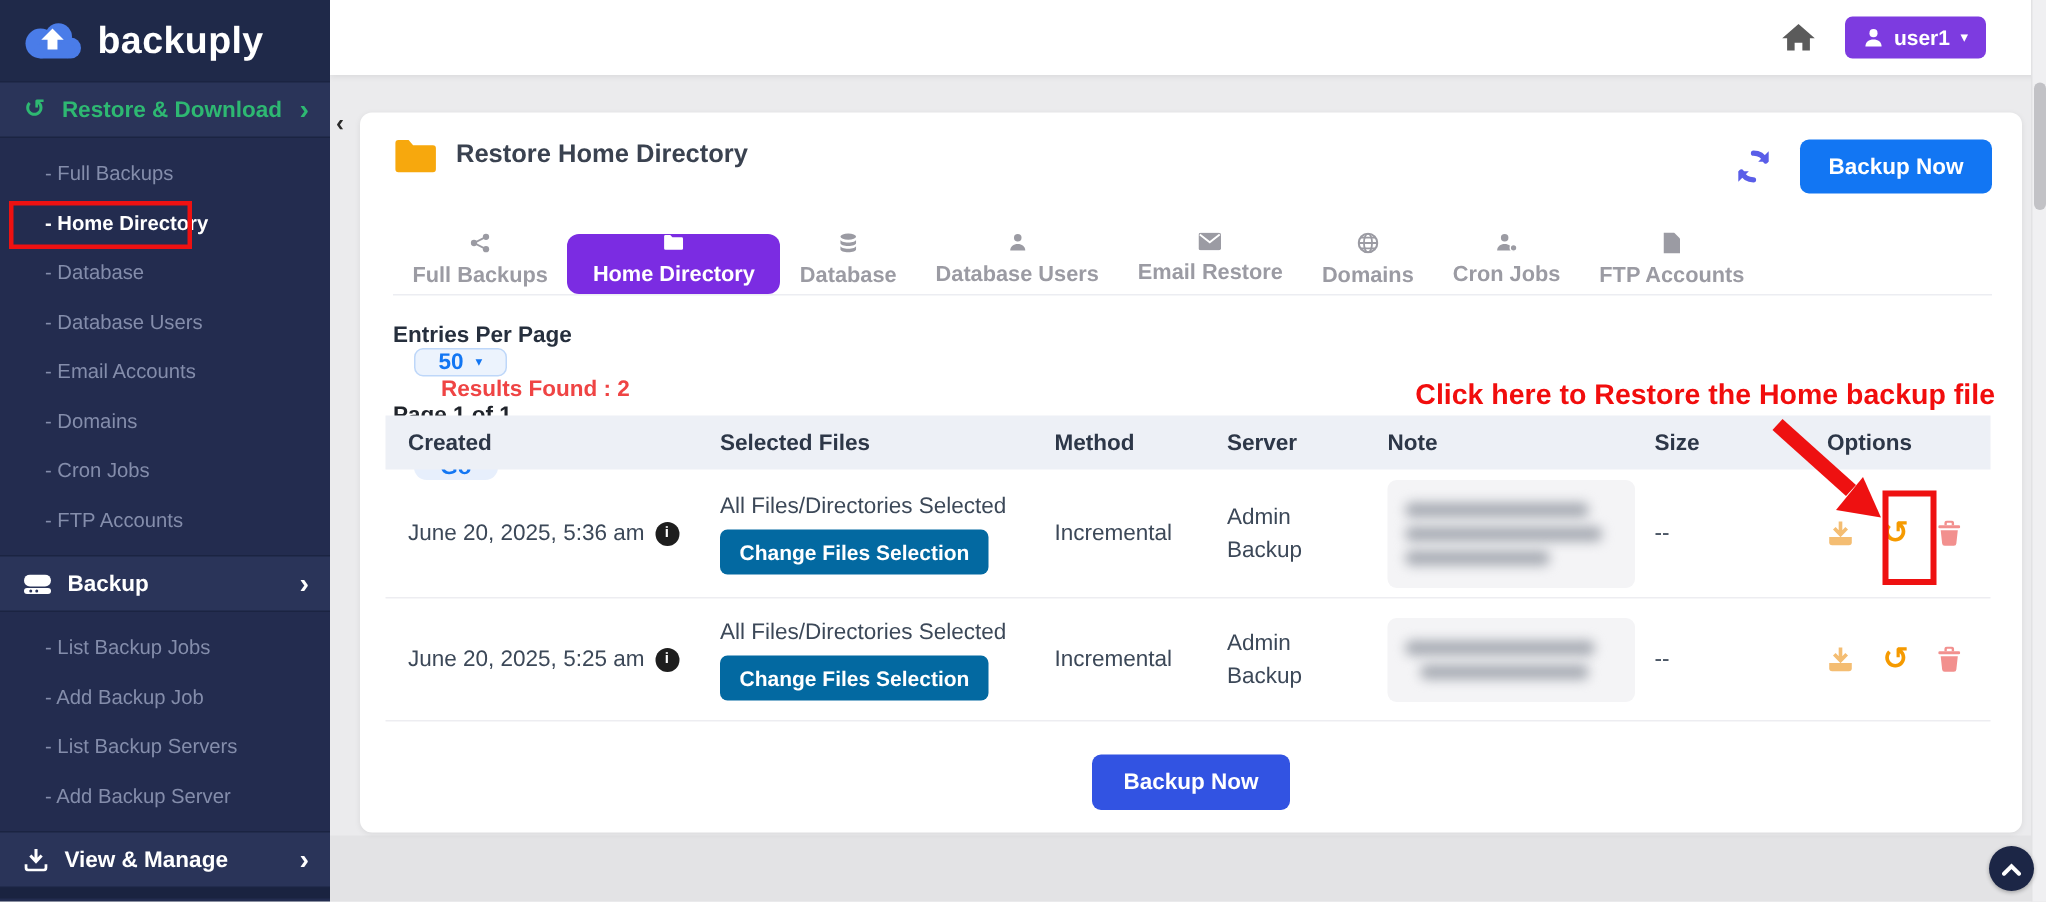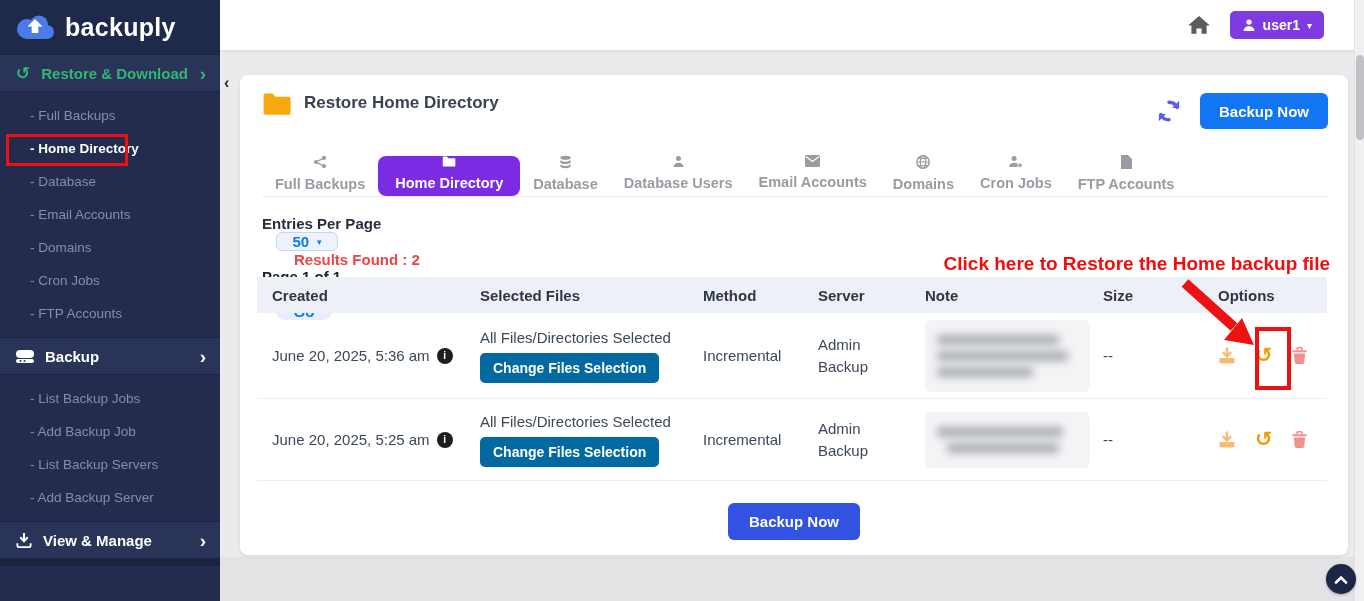"Email Accounts" span { text: Accounts -> Restore }
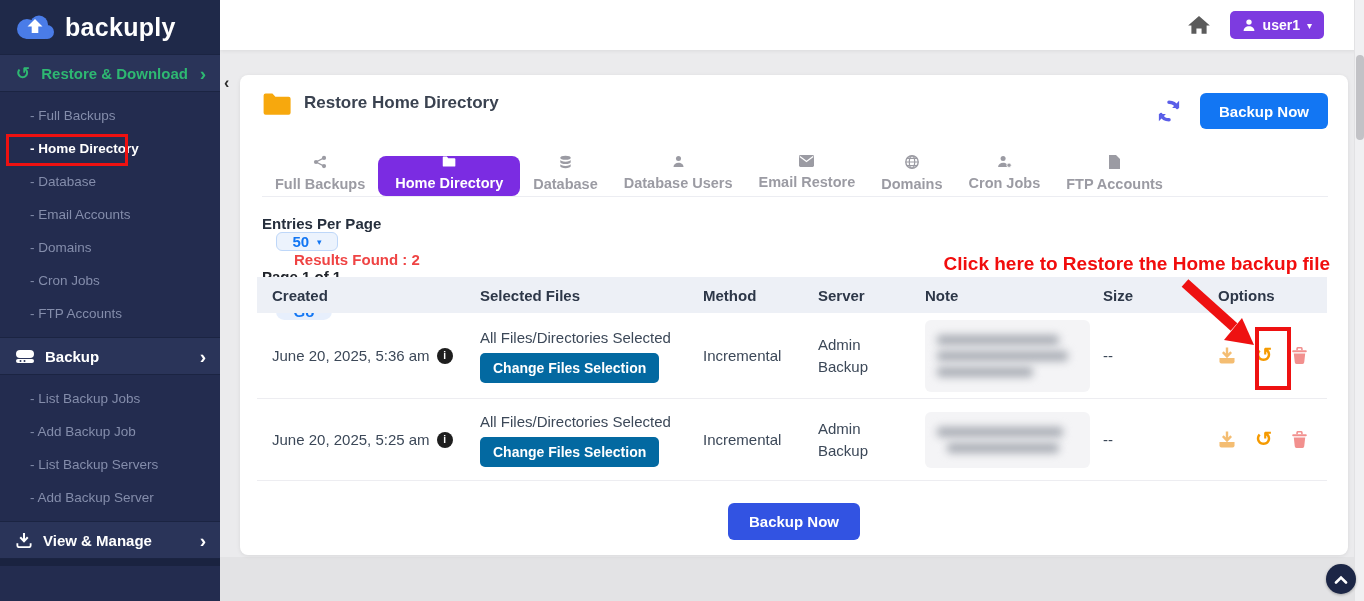"- Database Users" div.s-item { html: none -> <div>- Database Users</div> }
